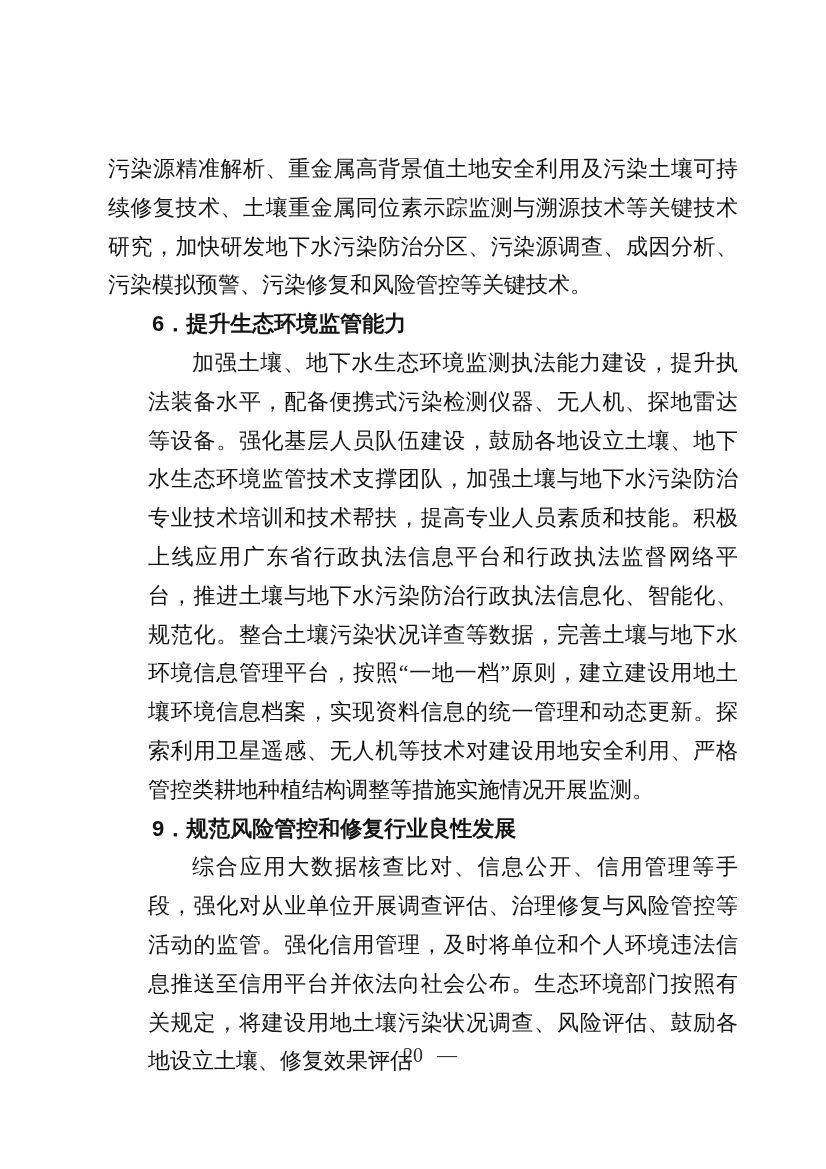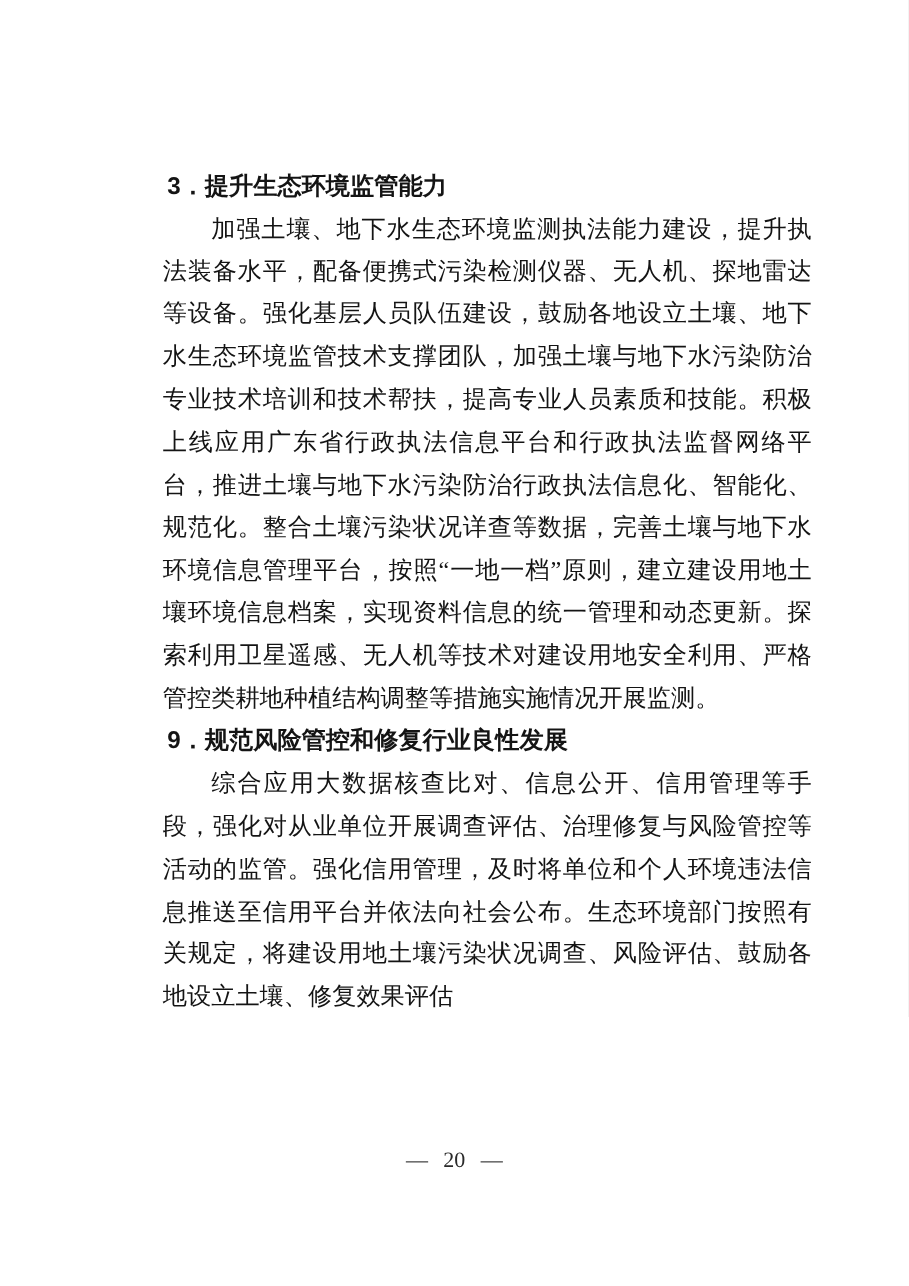"污染源精准解析、重金属高背景值土地安全利用及污染土壤可持续修复技术、土壤重金属同" p.body-continued { html: none -> <p>污染源精准解析、重金属高背景值土地安全利用及污染土壤可持续修复技术、土壤重金属同位素示踪监测与溯源技术等关键技术研究，加快研发地下水污染防治分区、污染源调查、成因分析、污染模拟预警、污染修复和风险管控等关键技术。</p> }
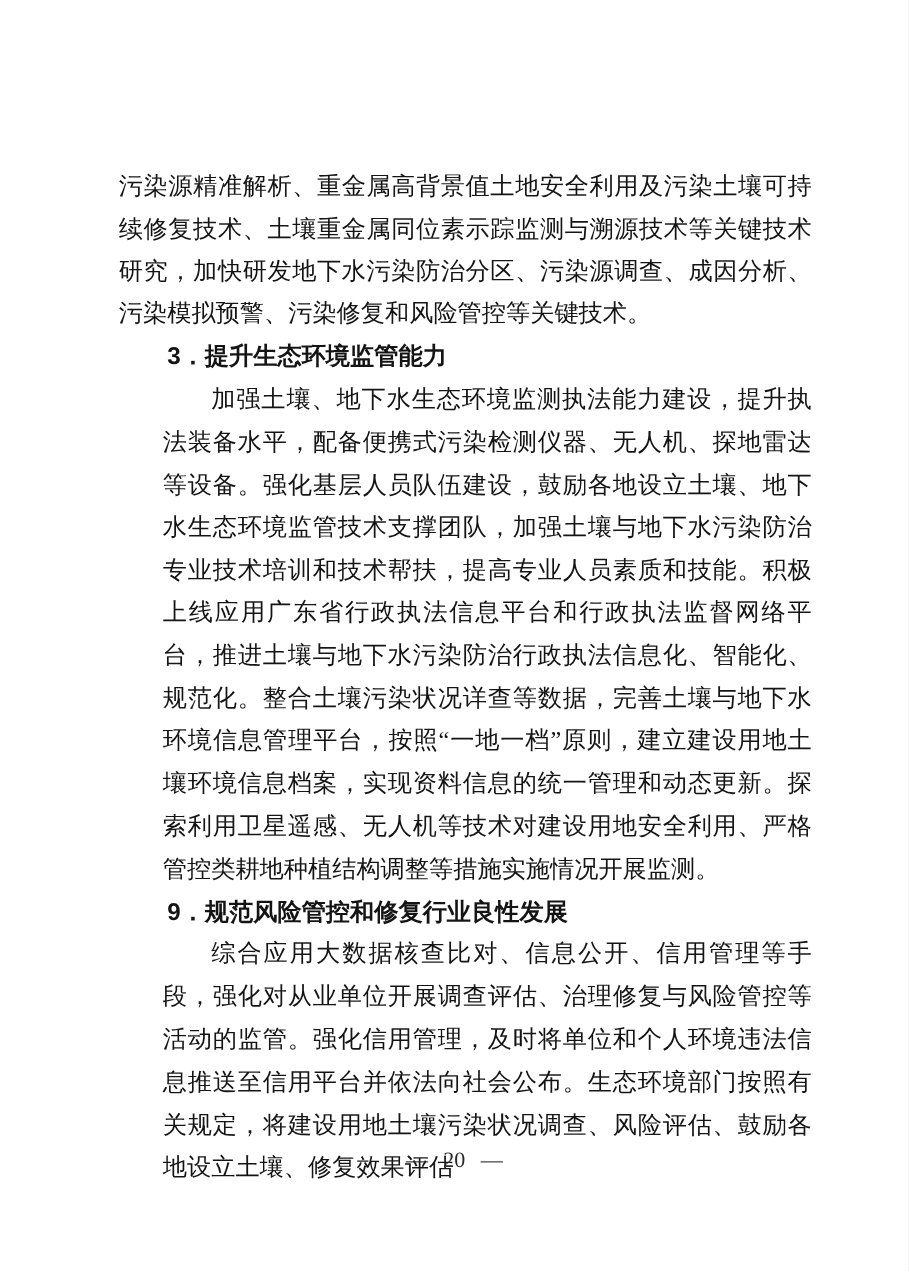"3．提升生态环境监管能力" p.heading { text: 3 -> 6 }
